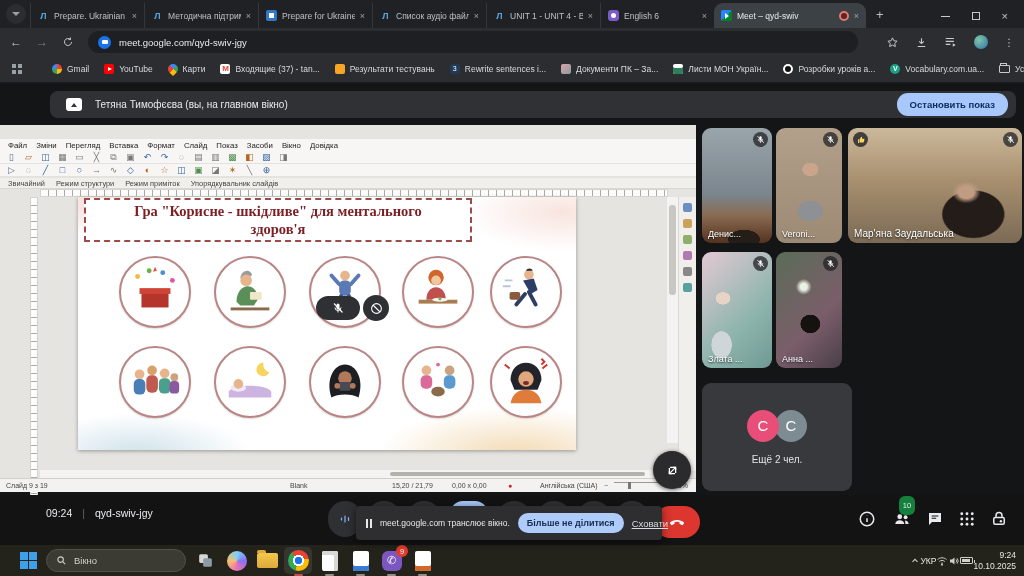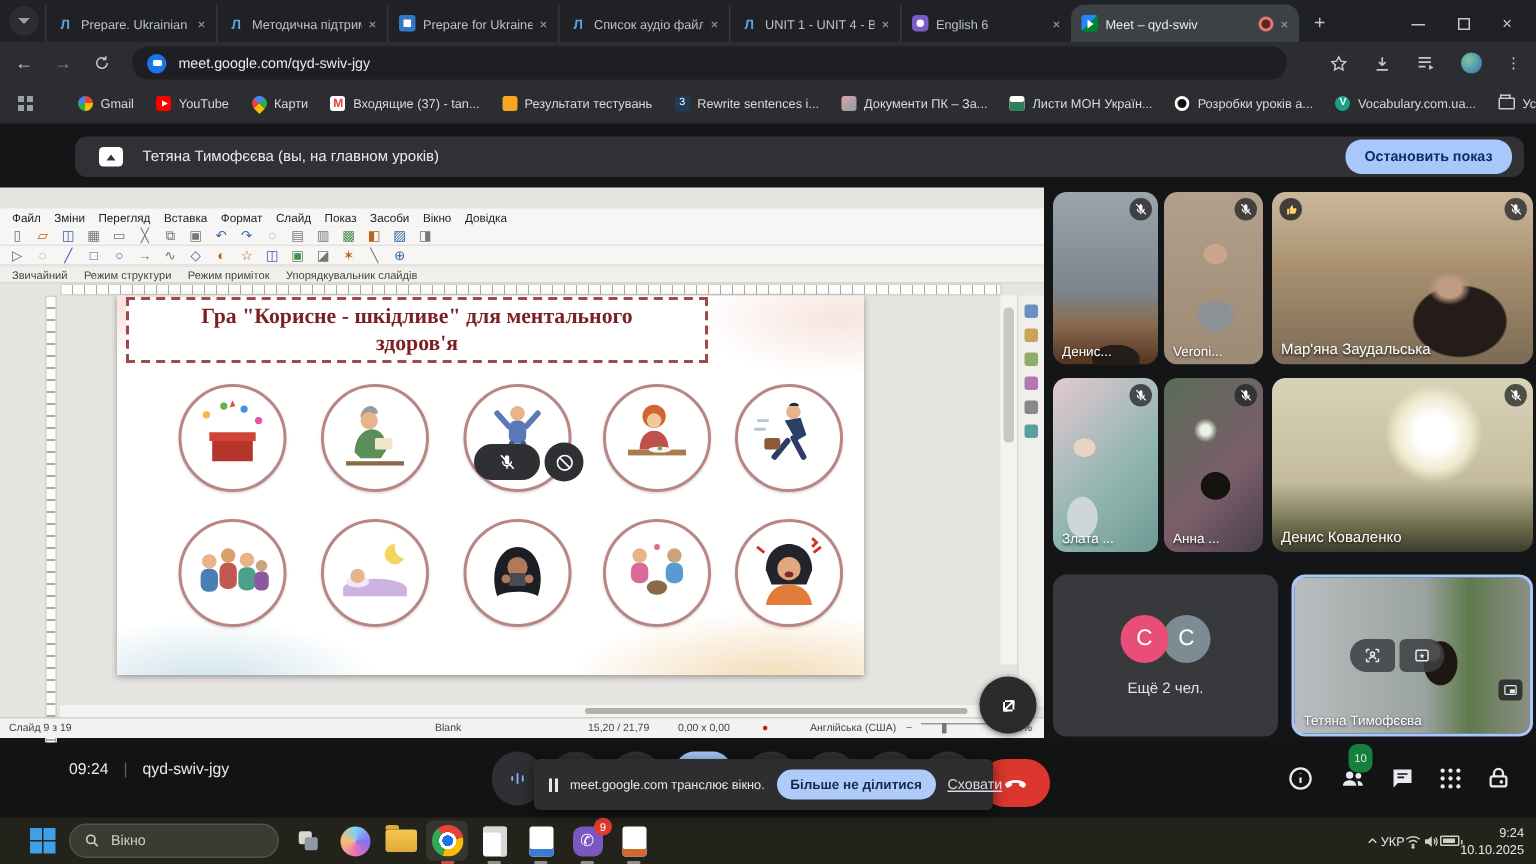"Тетяна Тимофєєва (вы, на главном" span.btxt { text: уроків -> вікно }
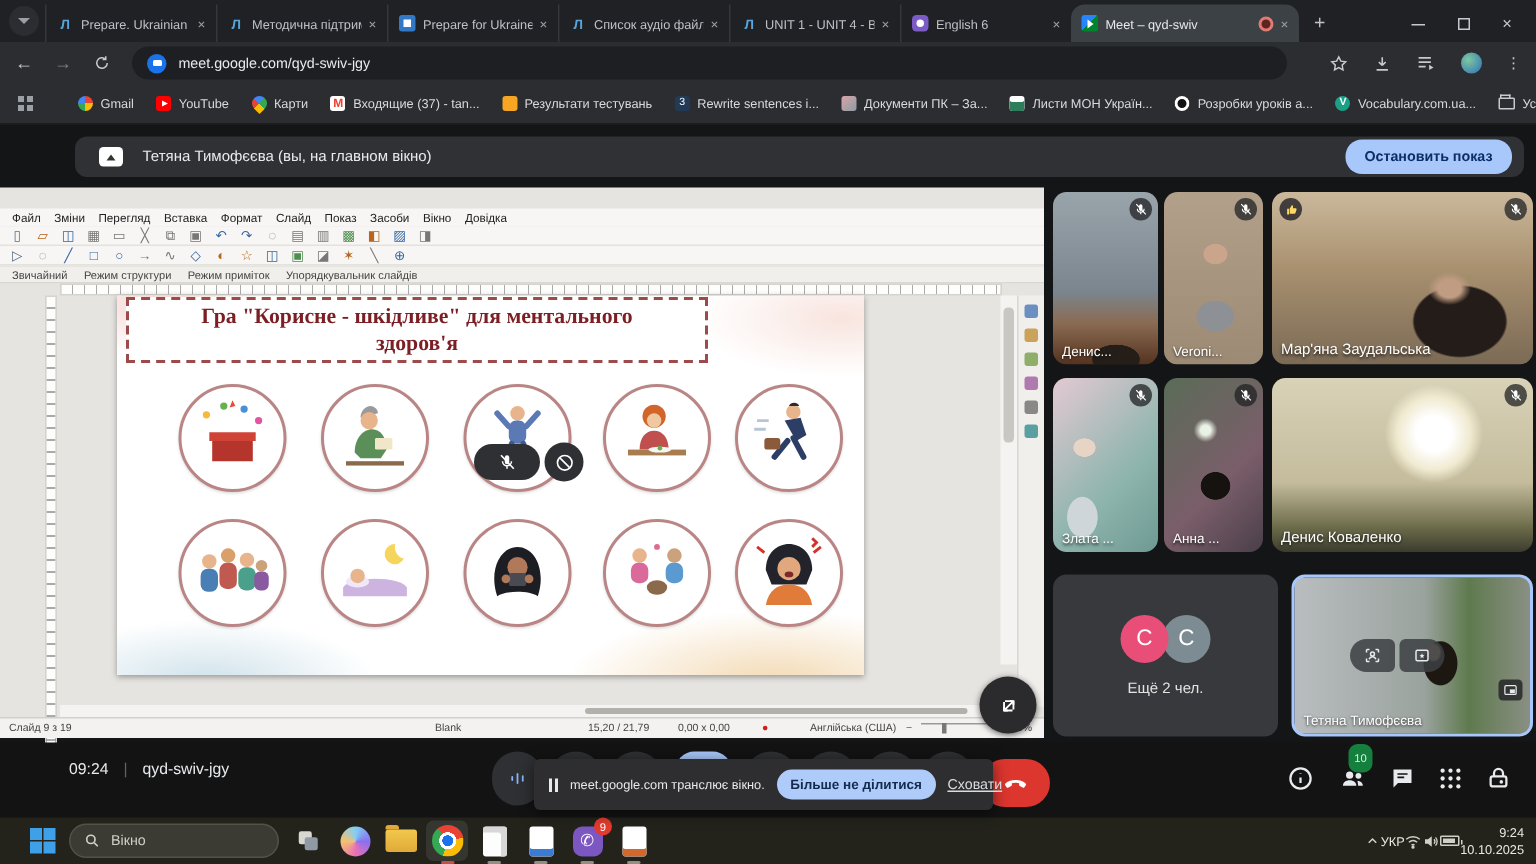"Денис Коваленко" div.tile { html: <div> <span> <svg> <rect></rect> <path></path> <path></path> </svg> </span> <span>Денис Коваленко</span> </div> -> none }
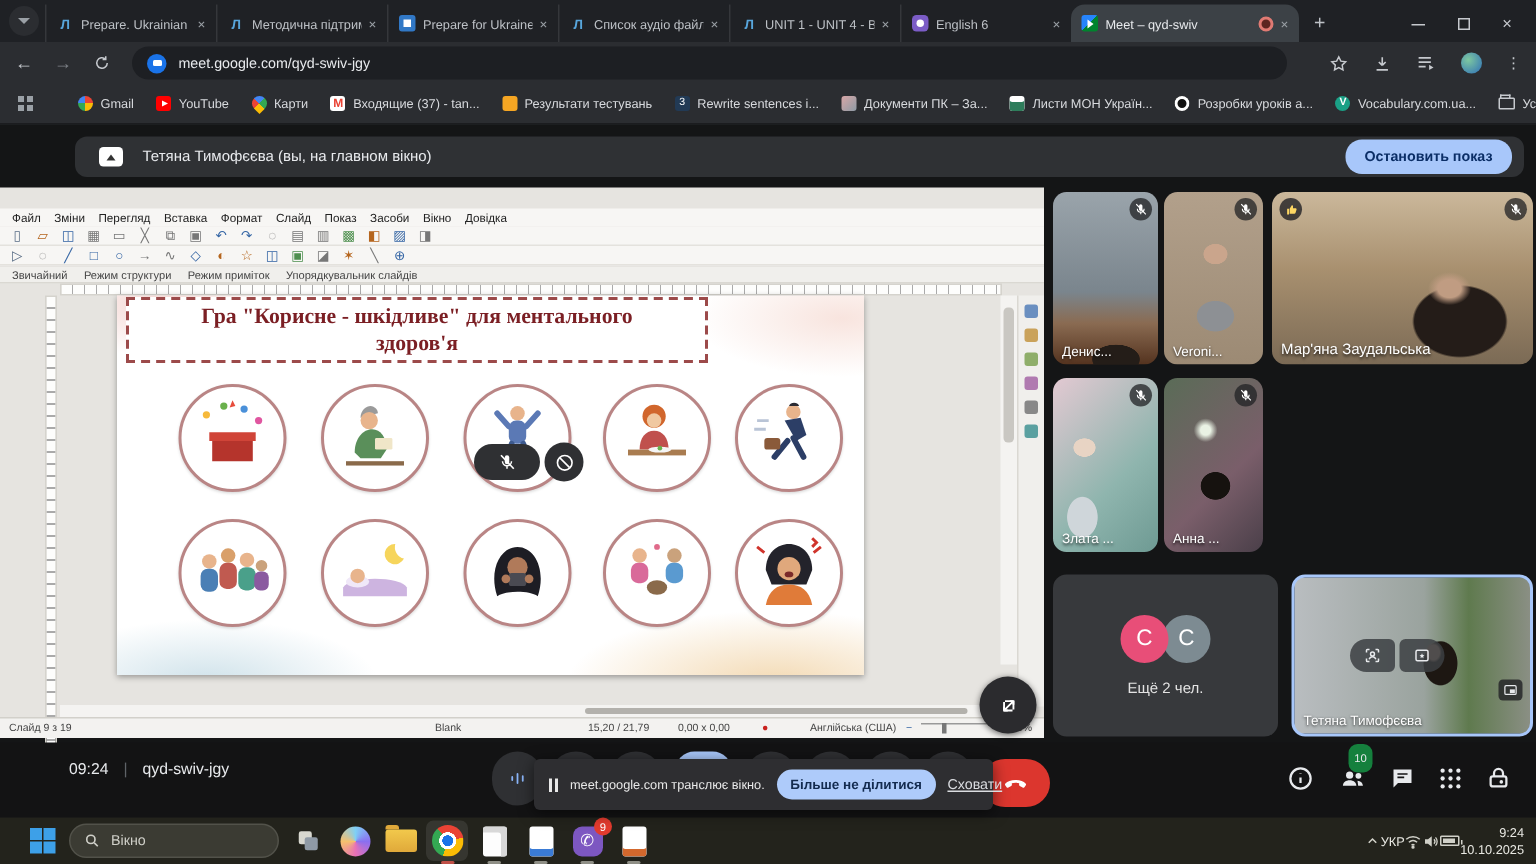"Тетяна Тимофєєва" div.tile { html: <div> <div> <span> <svg> <path></path> <circle></circle> <path></path> </svg> </span> <span> <svg> <rect></rect> <path></path> </svg> </span> </div> <span>Тетяна Тимофєєва</span> <span> <svg> <rect></rect> <rect></rect> </svg> </span> </div> -> none }
